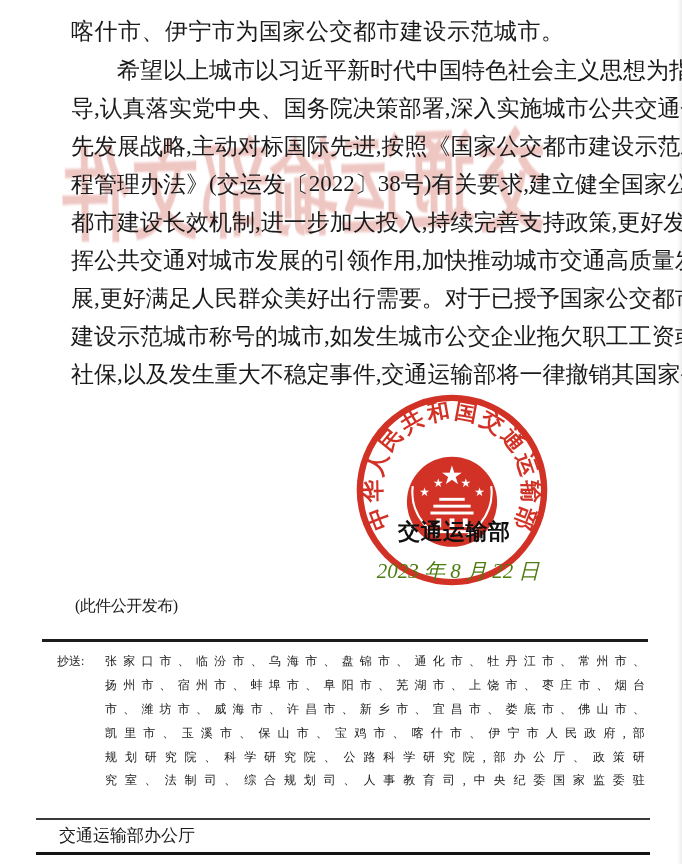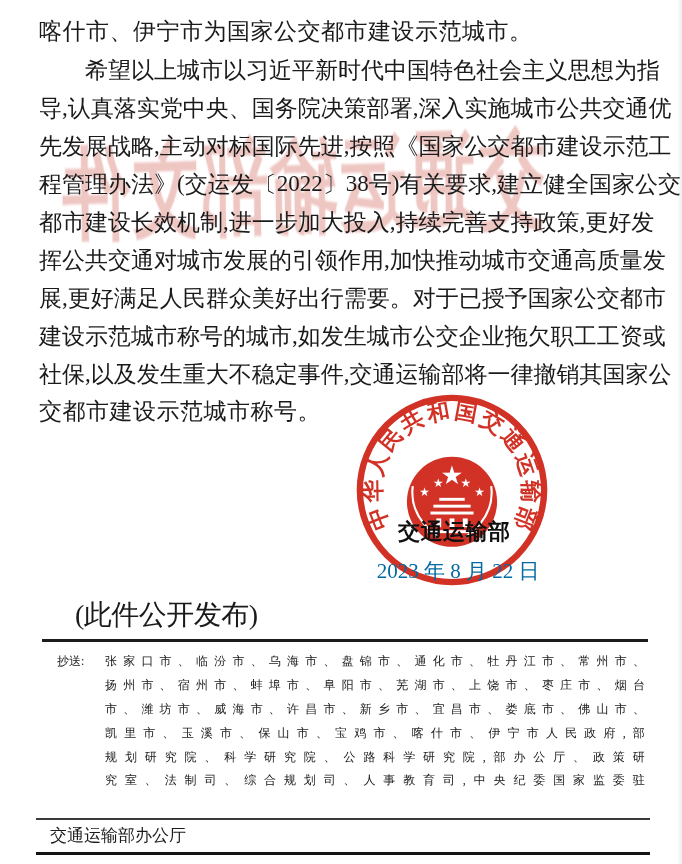"喀什市、伊宁市为国家公交都市建设示范城市。" .line { margin-left: none -> 32px }
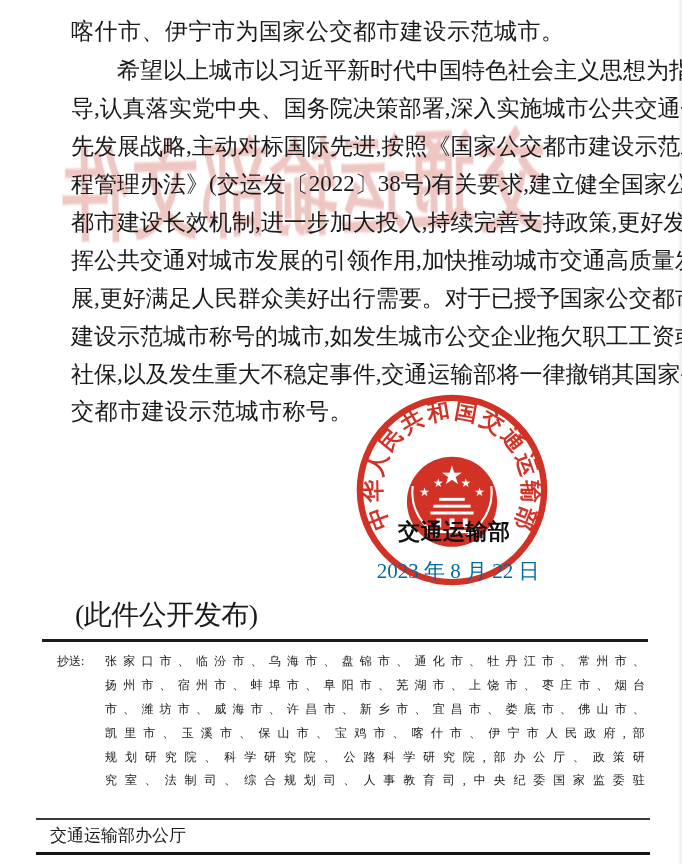"交都市建设示范城市称号。" div.line { html: <div>交都市建设示范城市称号。</div> -> none }
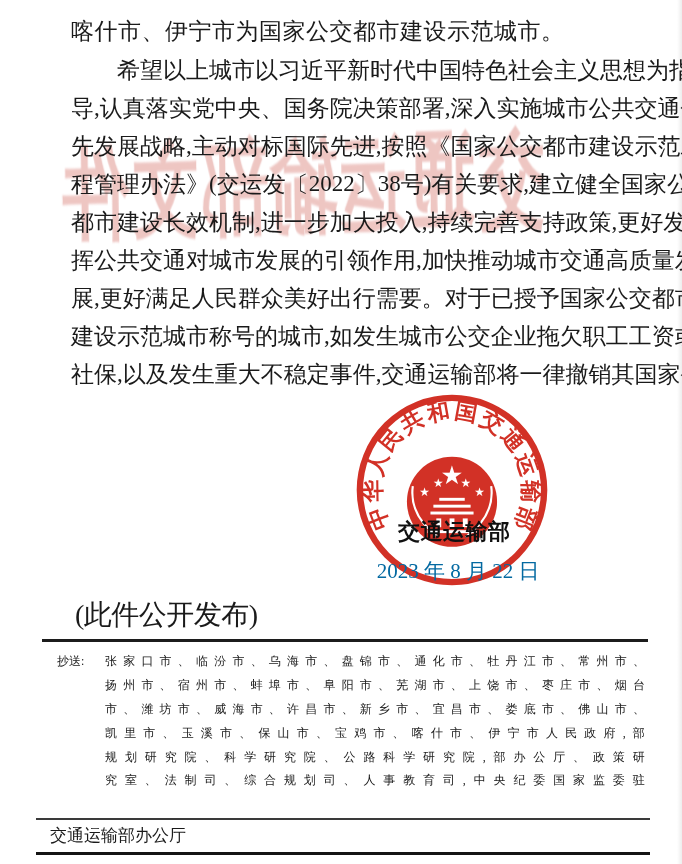"2023 年 8 月 22" .seal-date { color: #0369a1 -> #4d7c0f; font-style: none -> italic }
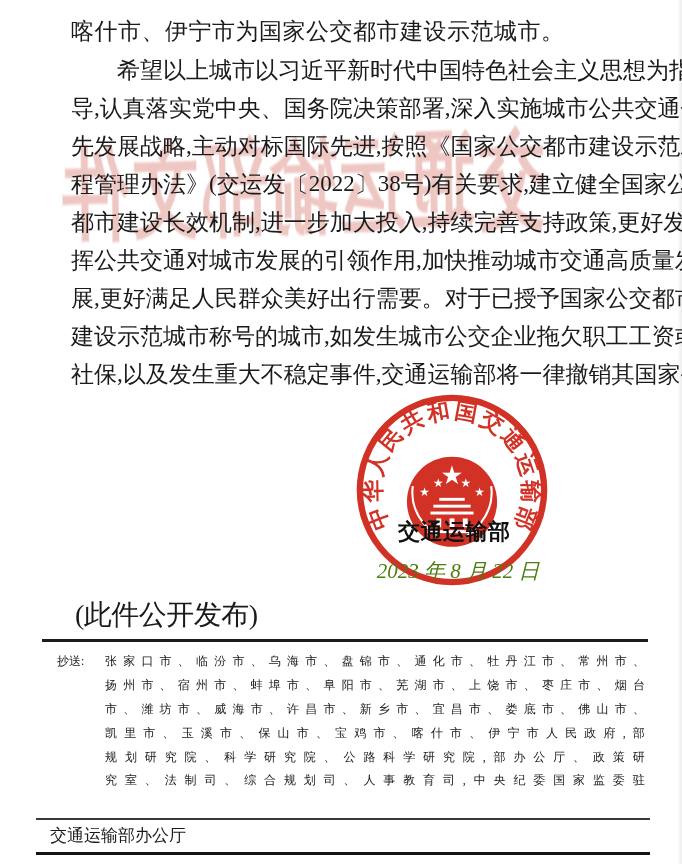"(此件公开发布)" .notice { font-size: 28px -> 16px }
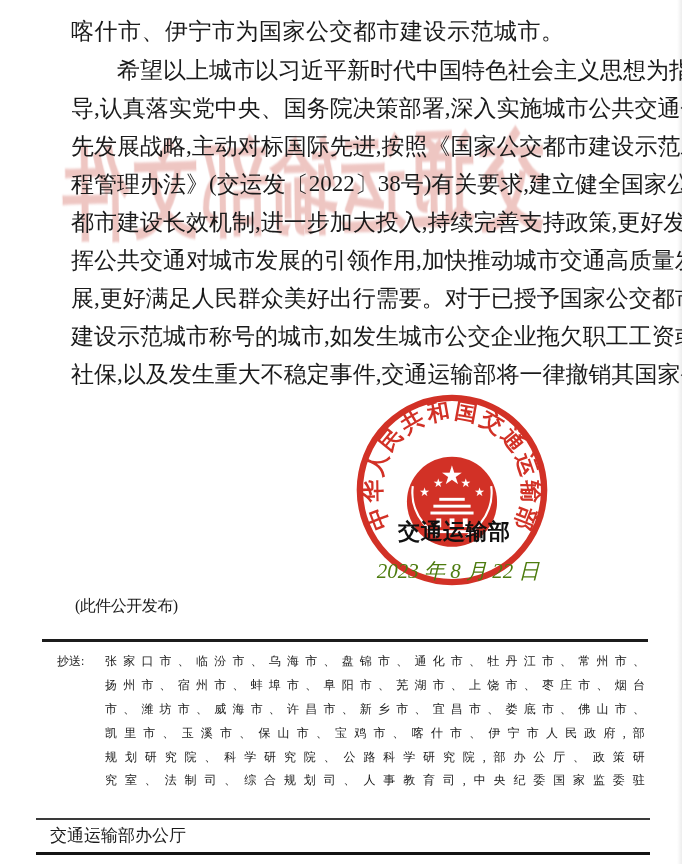"交通运输部办公厅" .footer-row { left: 50px -> 59px }
